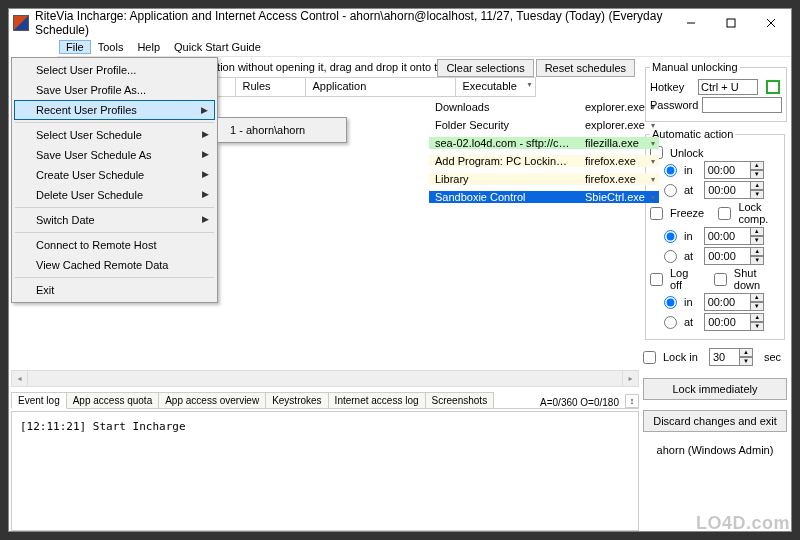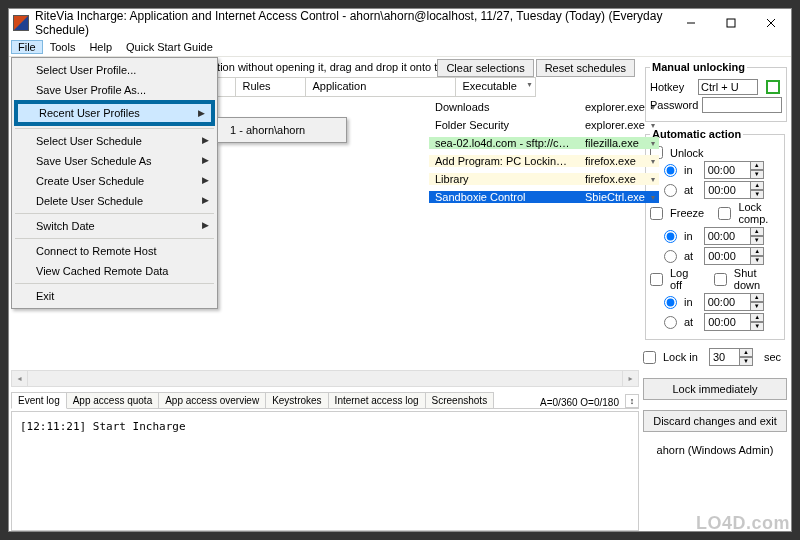"File" .menubar { margin-left: none -> 48px }
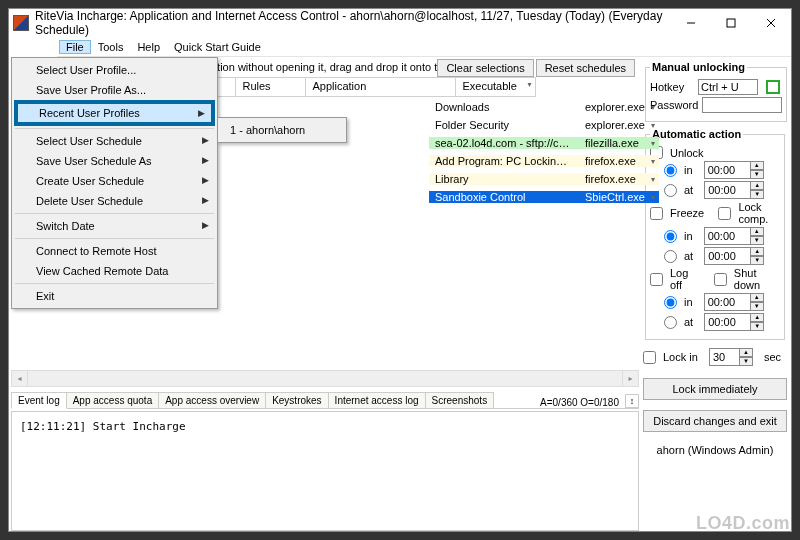"Manual unlocking" fieldset.group legend { font-weight: bold -> none }
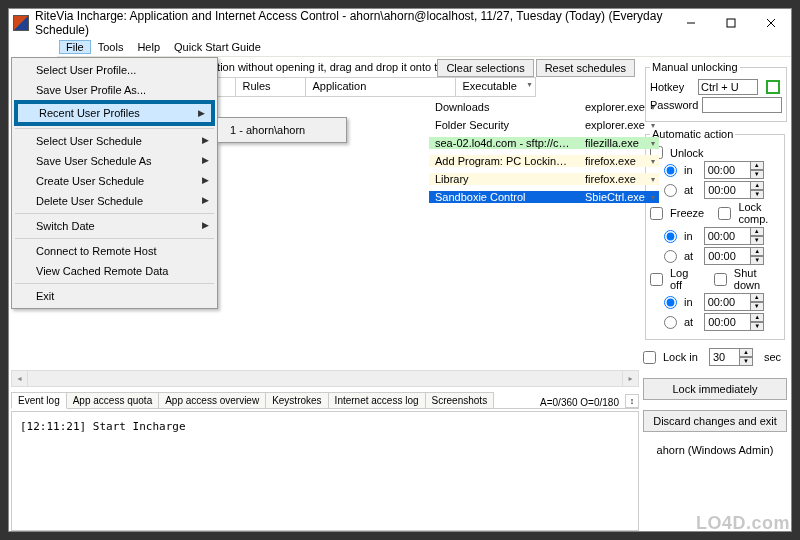"Recent User Profiles" .mline.hl { border: 4px solid #0369a1 -> 1px solid #0369a1 }
